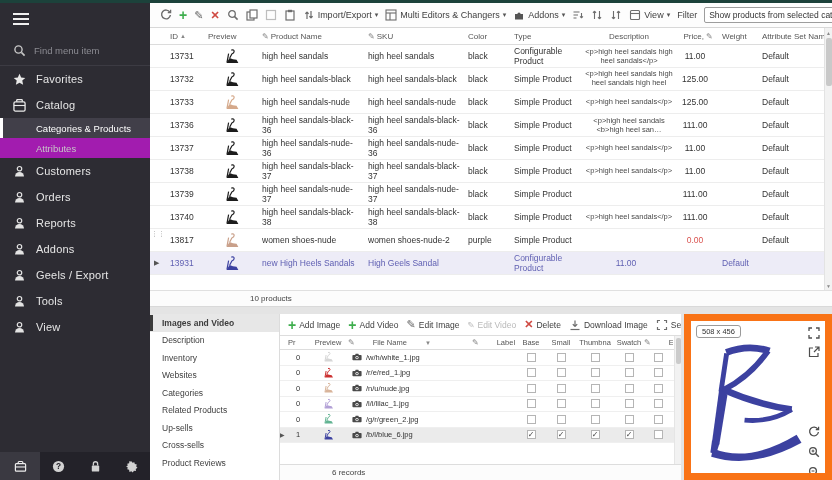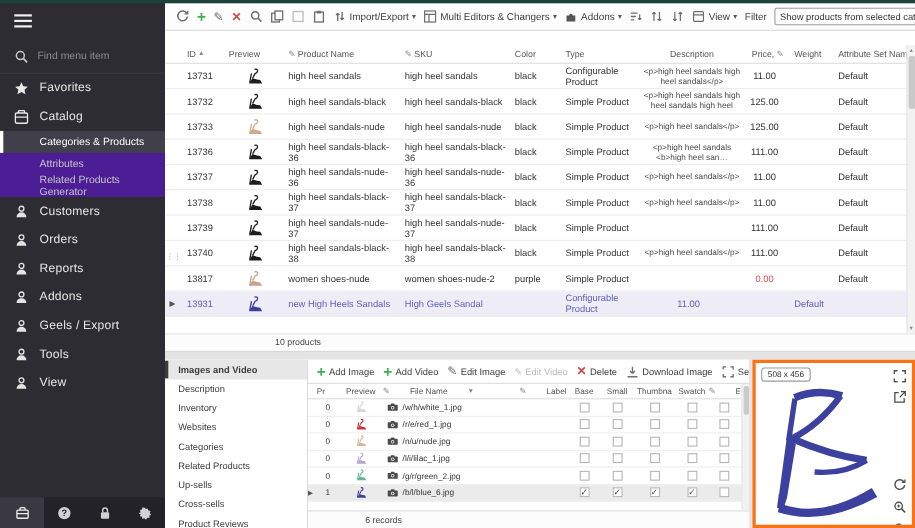"ID" .gridwrap { margin-top: 13px -> none }
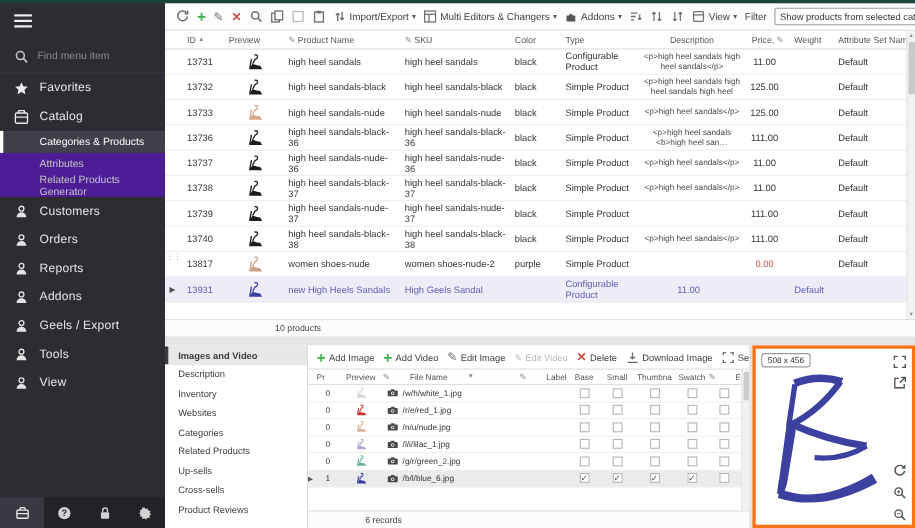"Categories & Products" .submenu { background: #4c1d95 -> #a21caf }
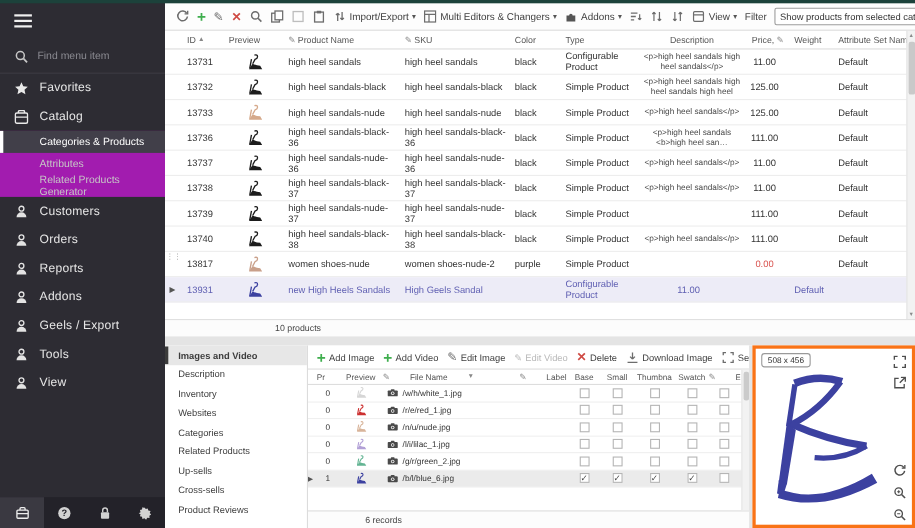"Related Products Generator" div.sub-item { html: <div> <span>Related Products Generator</span> </div> -> none }
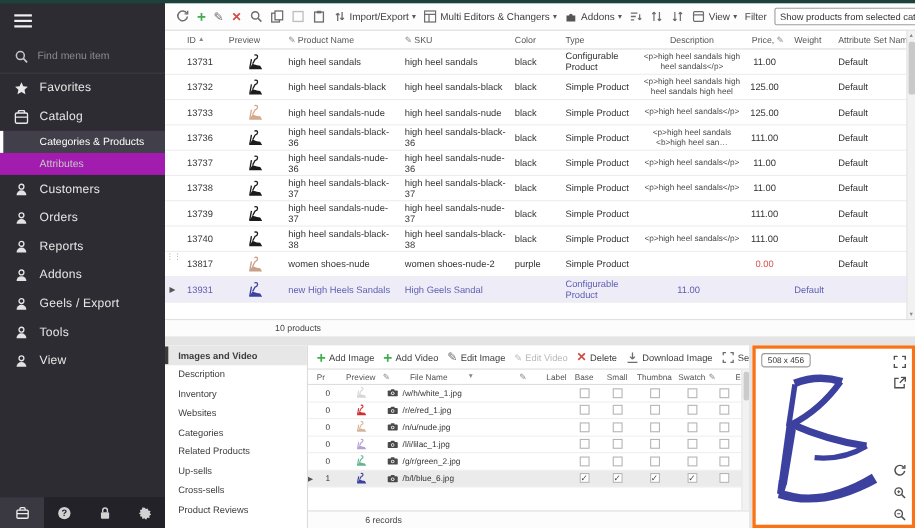"508 x 456" .imagepanel { border: 3px solid #f97316 -> 7px solid #f97316 }
